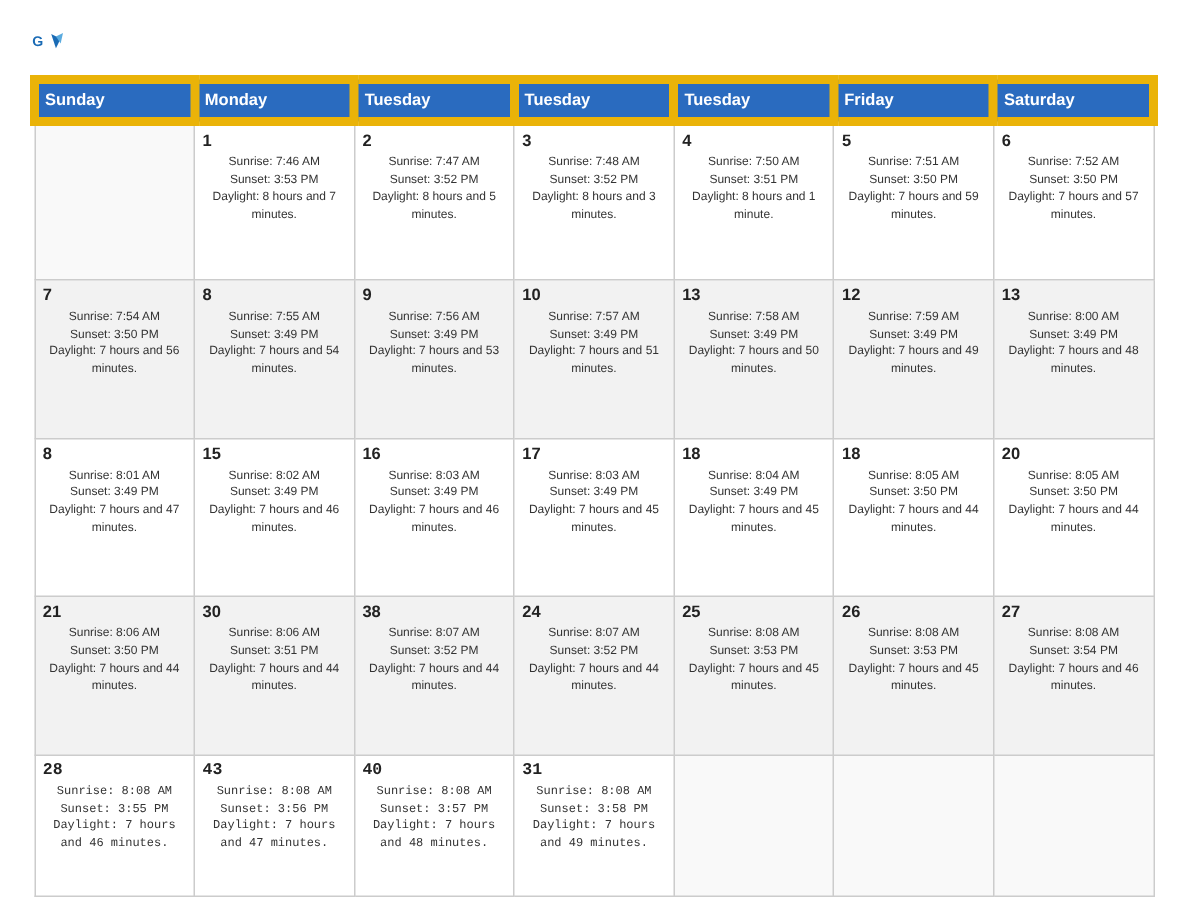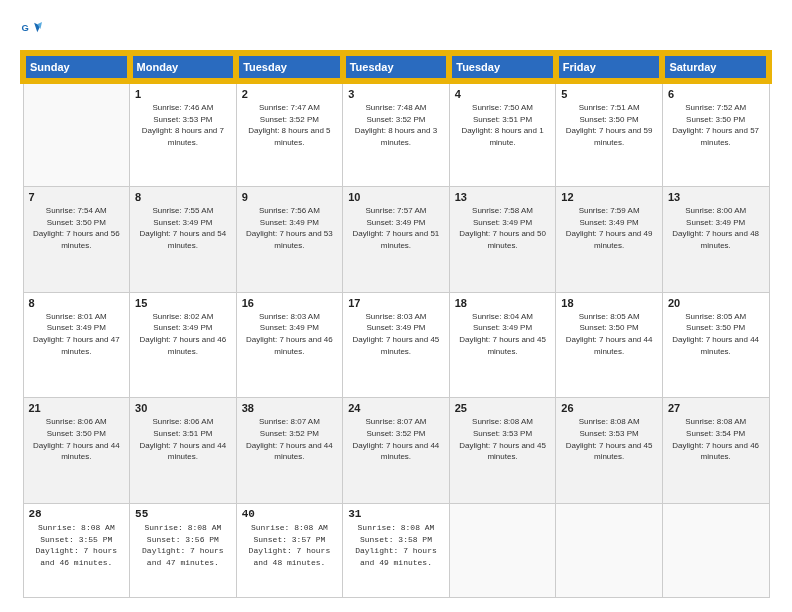"55" span.day-num { text: 55 -> 43 }
